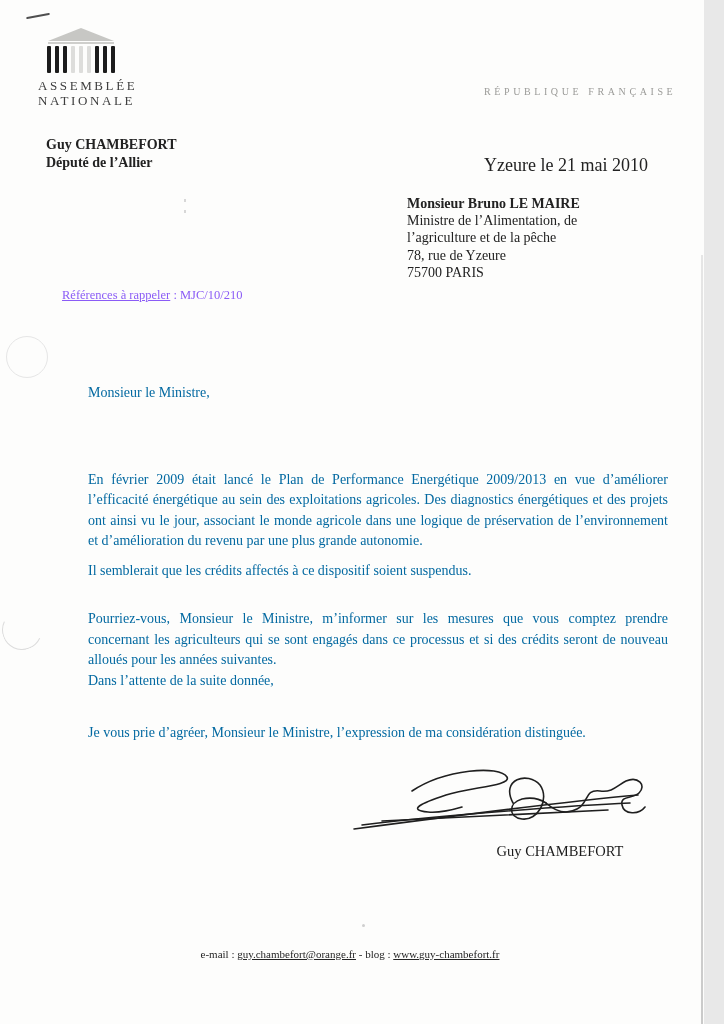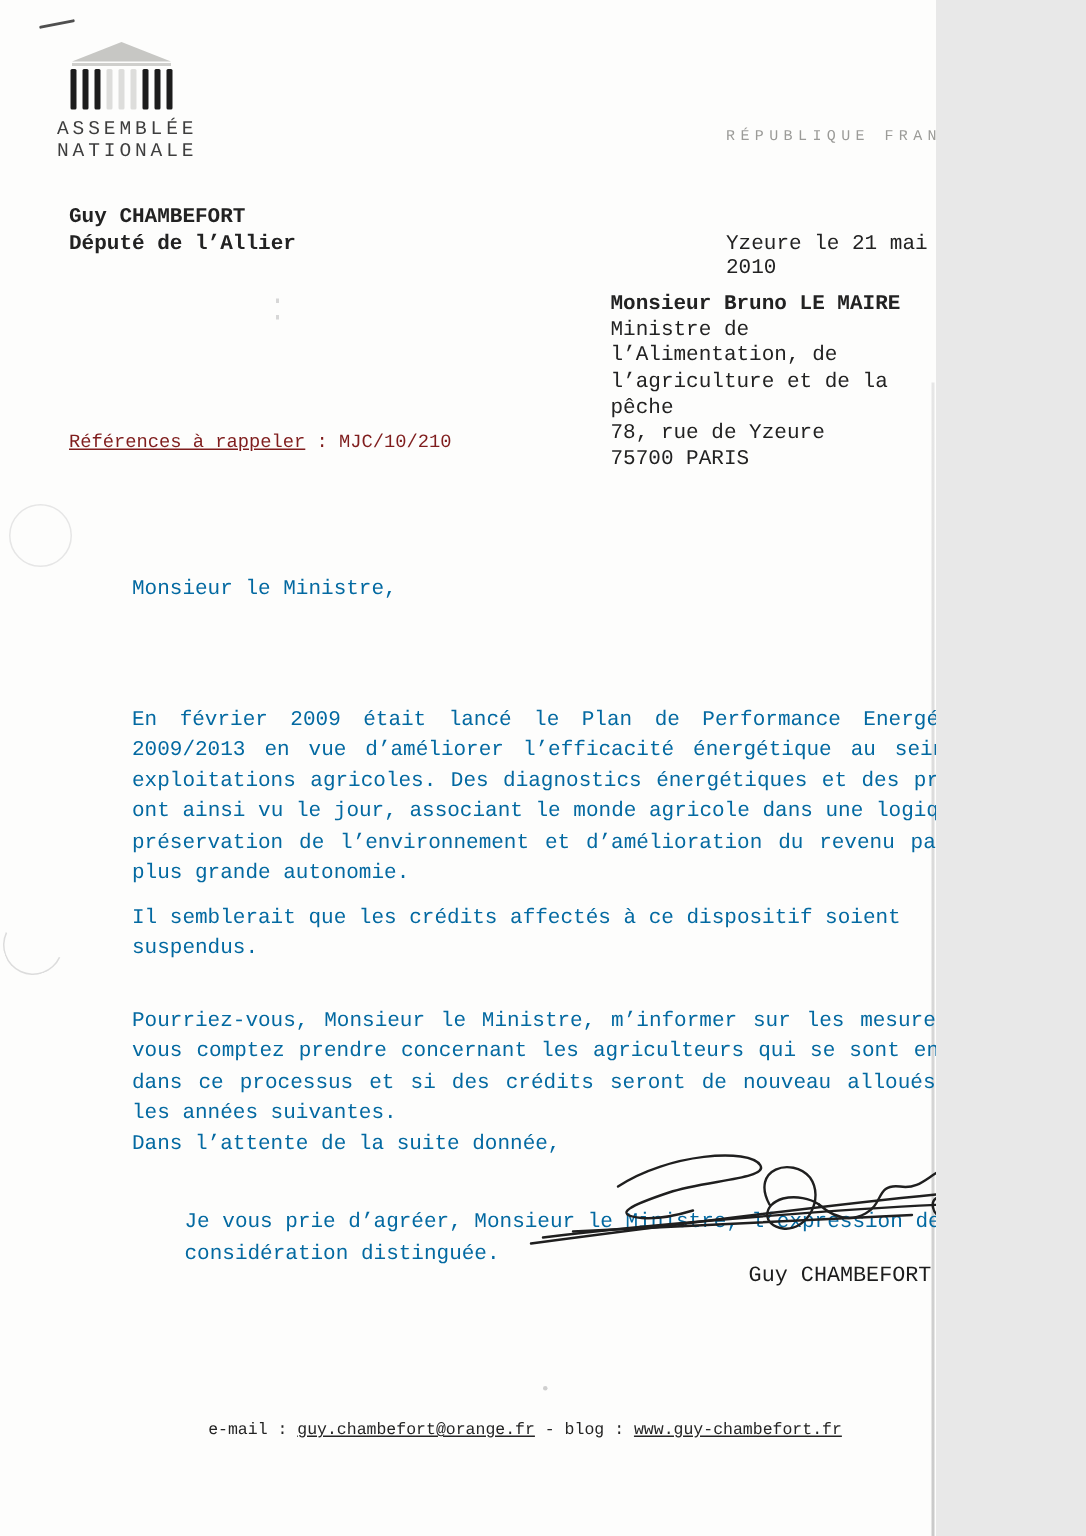"ASSEMBLÉE" .page { font-family: Liberation Mono, monospace -> Liberation Serif, serif; width: 624px -> 704px }
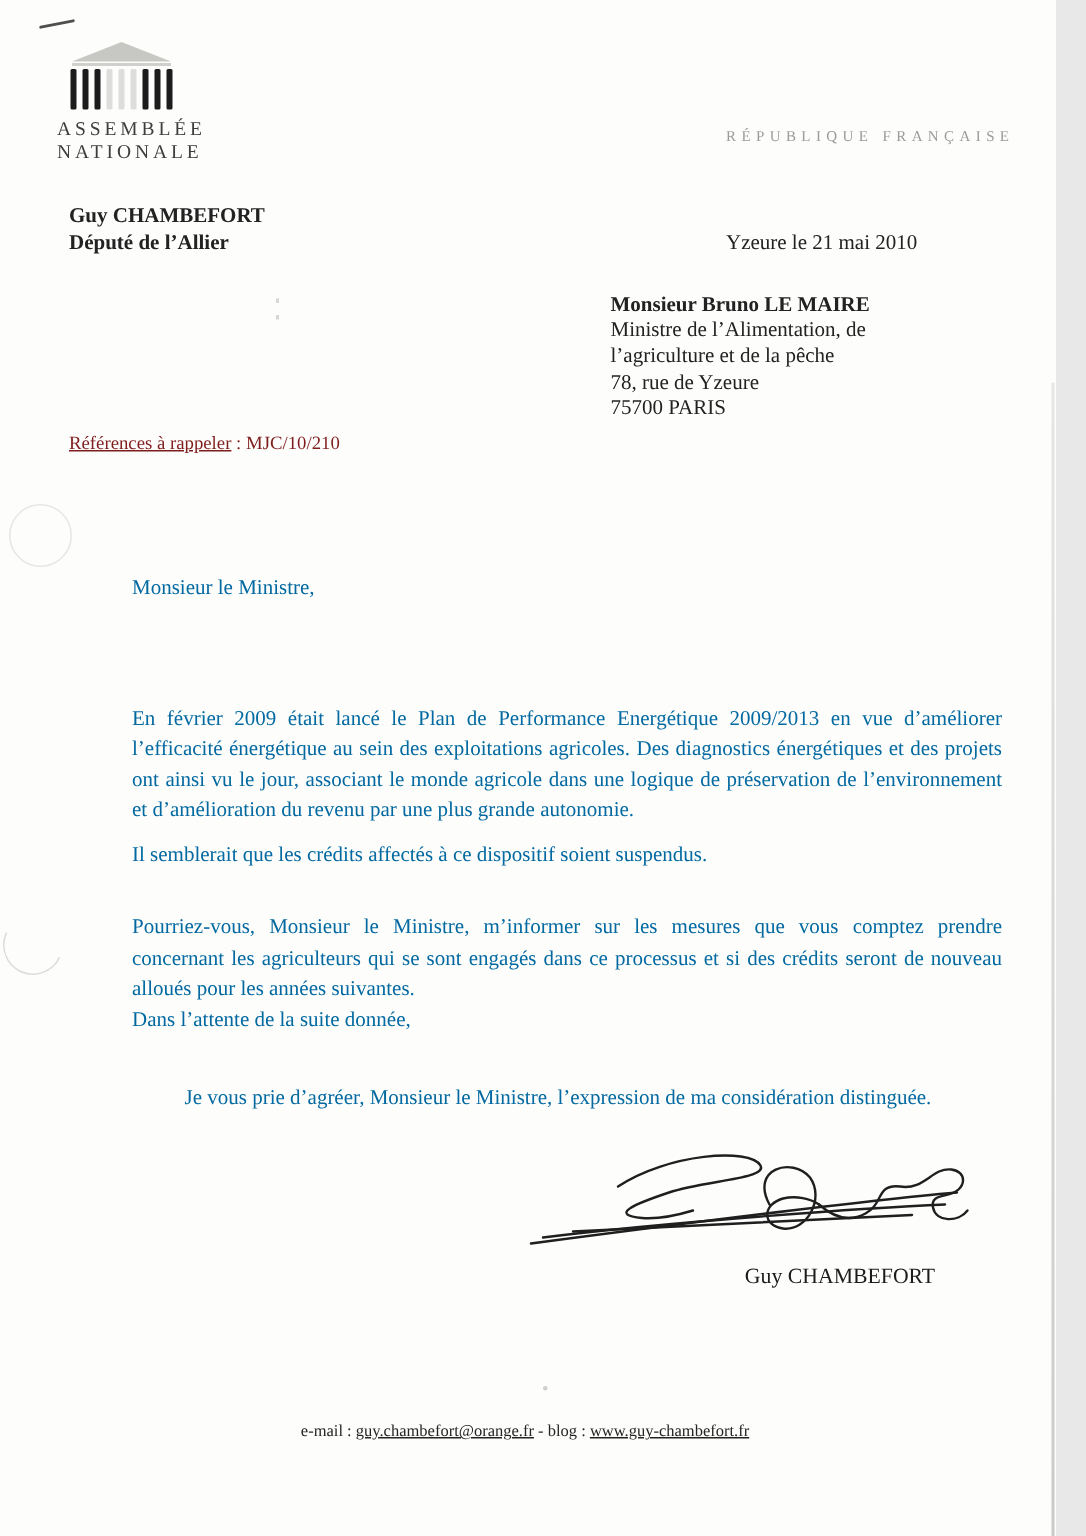"Yzeure le 21 mai 2010" .date-line { font-size: 14px -> 18px }
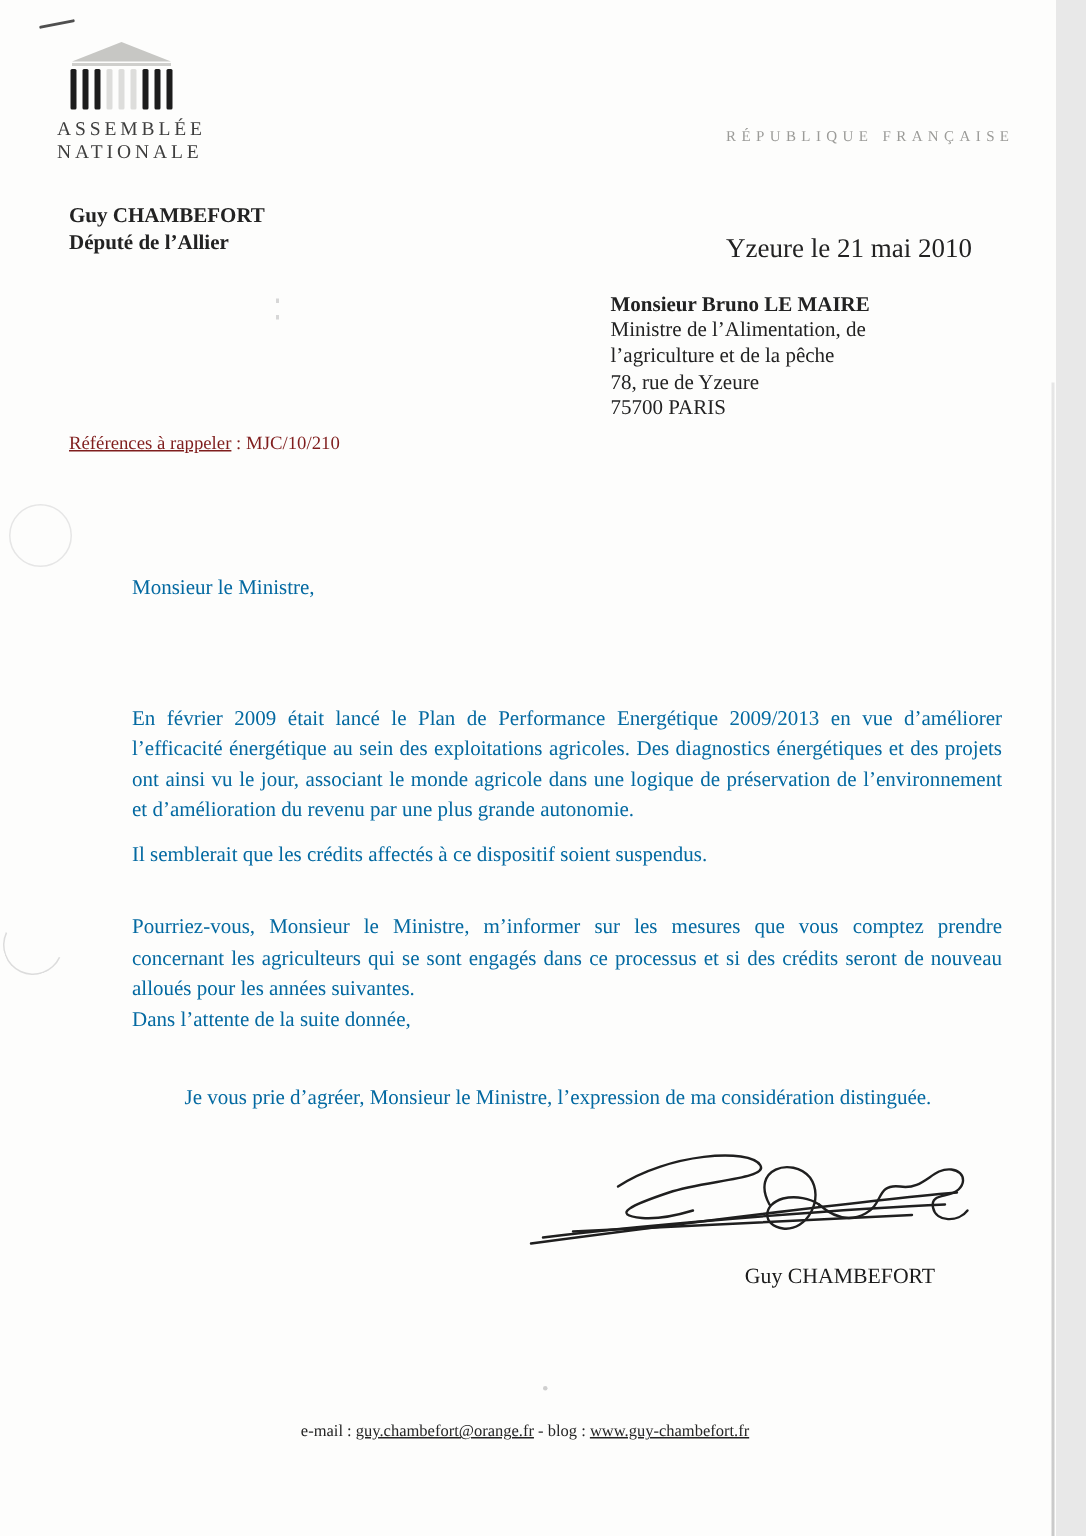"Références à rappeler : MJC/10/210" .reference { color: #7f1d1d -> #8b5cf6; left: 46px -> 62px }
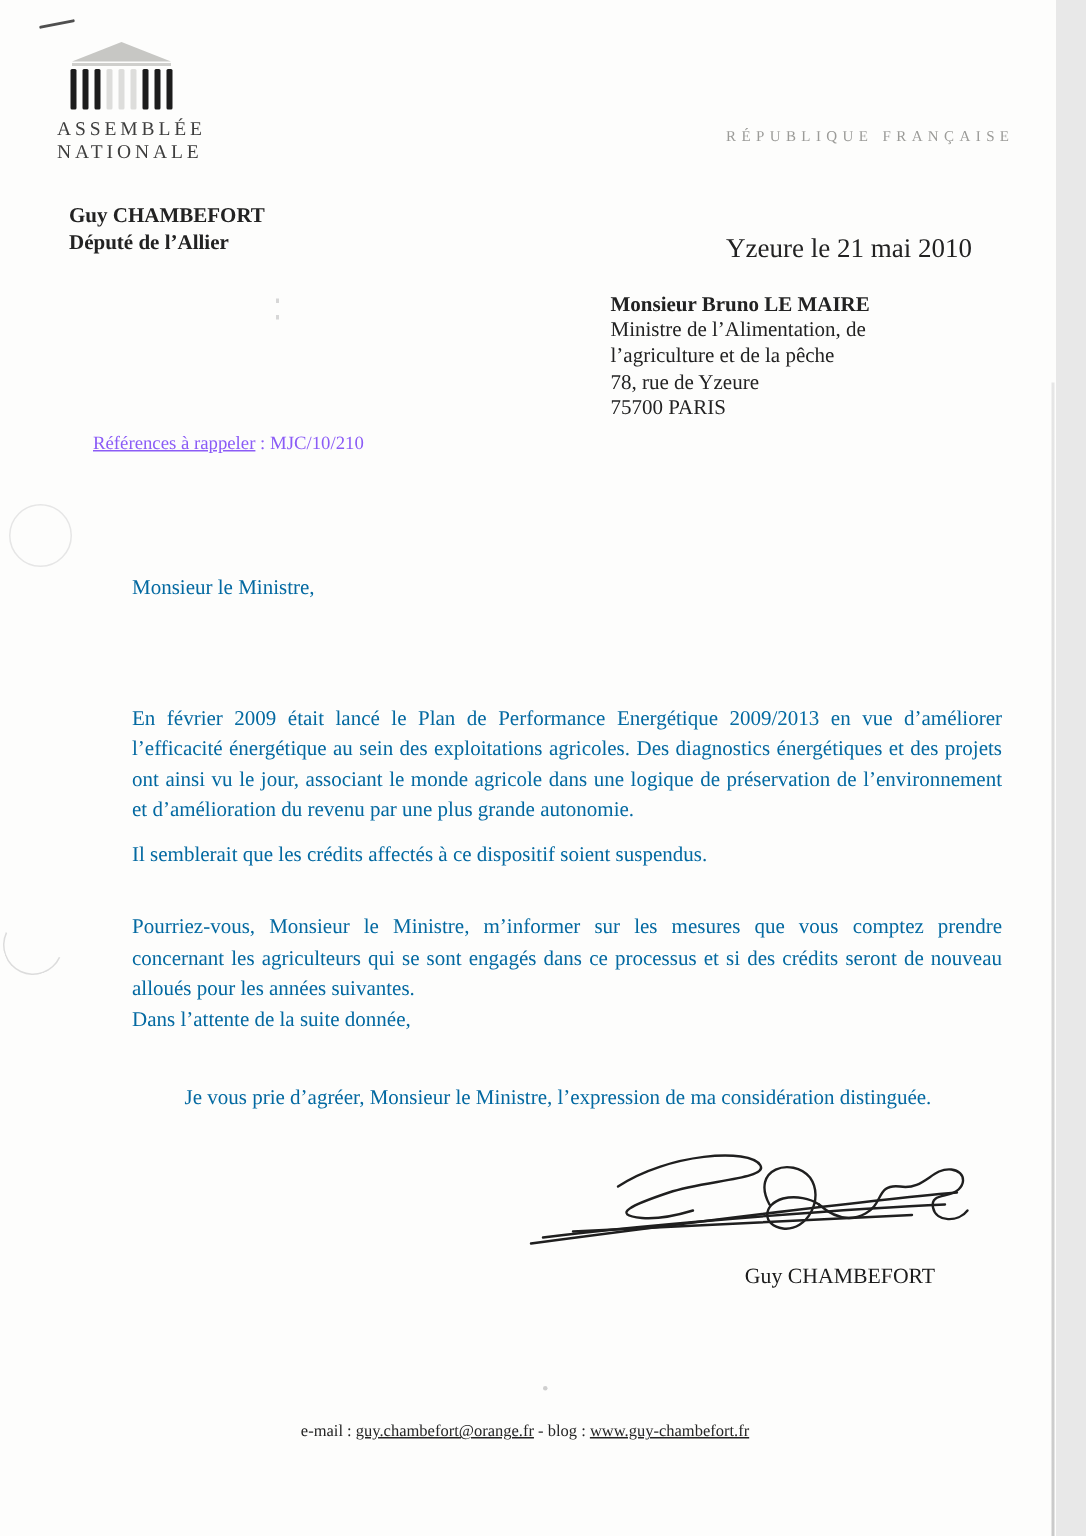"Je vous prie d’agréer, Monsieur" .p5 { margin-left: 35px -> none }
